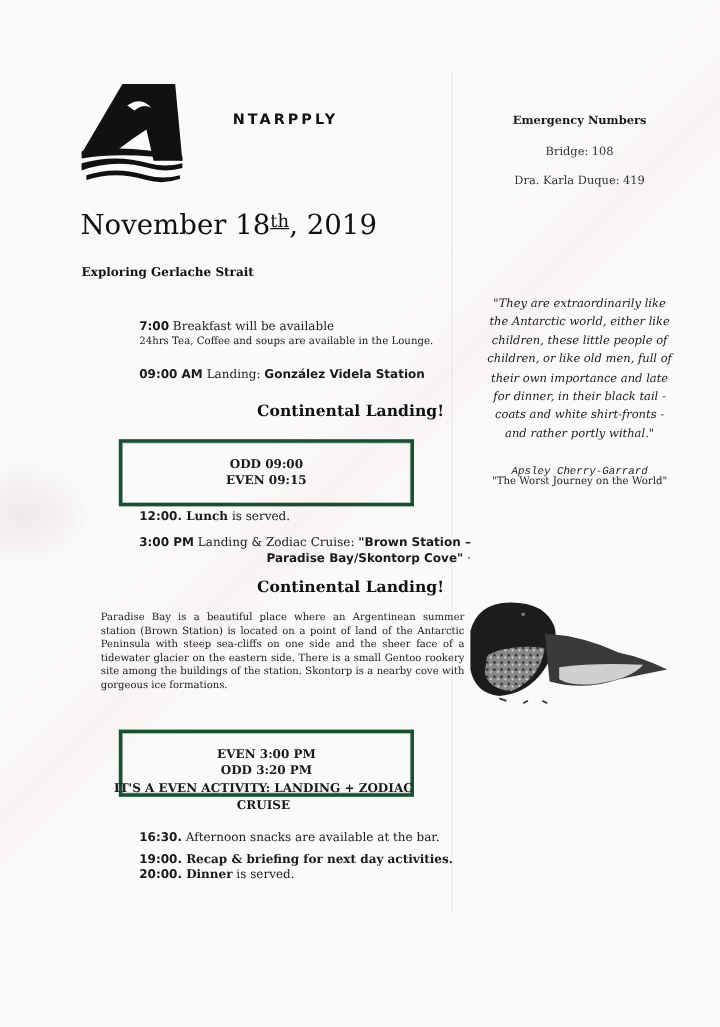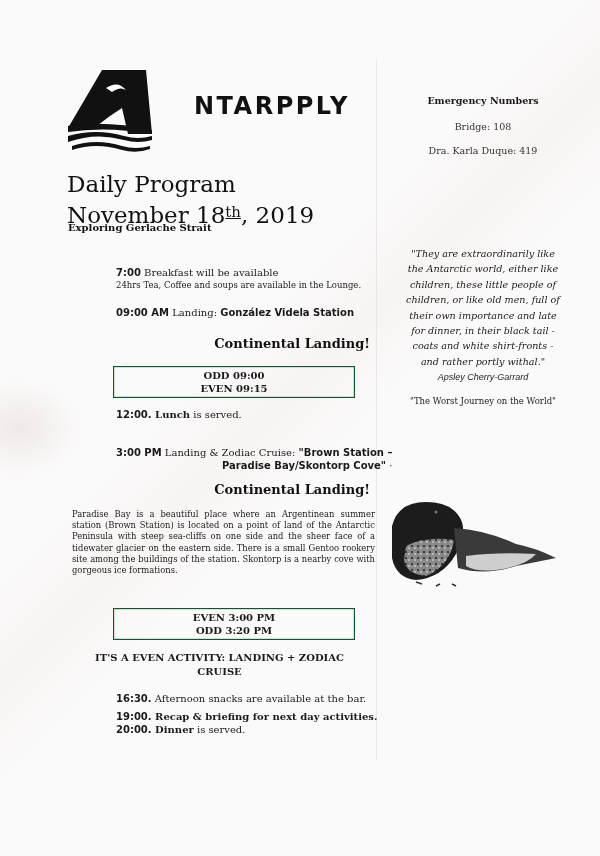"NTARPPLY" .logo-name { font-size: 24px -> 12px }
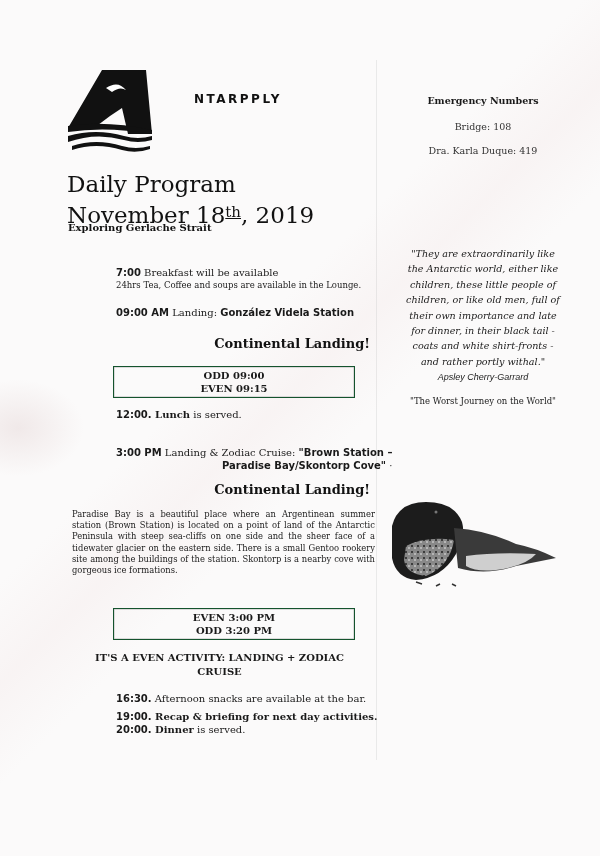"Daily Program" div { html: <div>Daily Program</div> -> none }
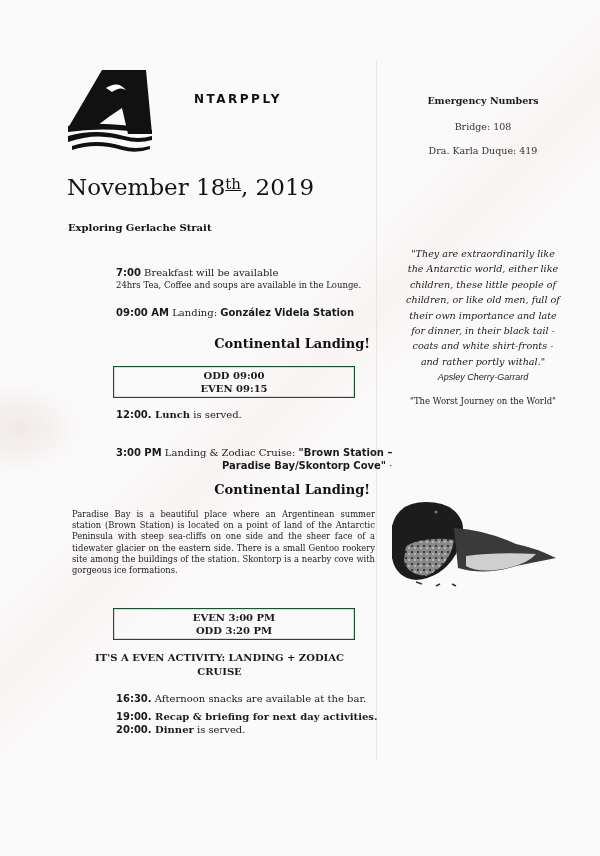"ODD 09:00" .box { border: 1px solid #14532d -> 3px solid #14532d; left: 113px -> 99px; padding: 2px 0 -> 12px 0 }
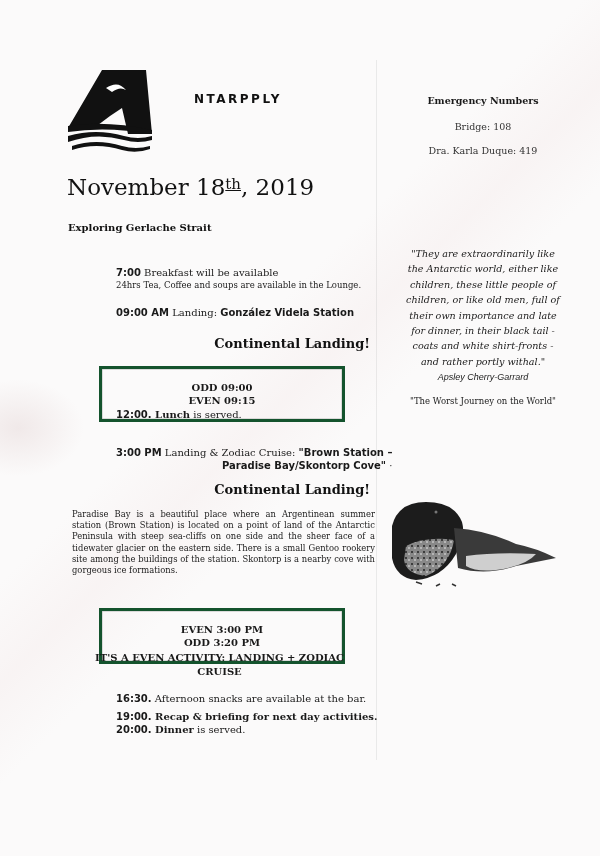"Apsley Cherry-Garrard" .quote-author { font-family: Liberation Sans, sans-serif -> Liberation Mono, monospace; top: 372px -> 388px }
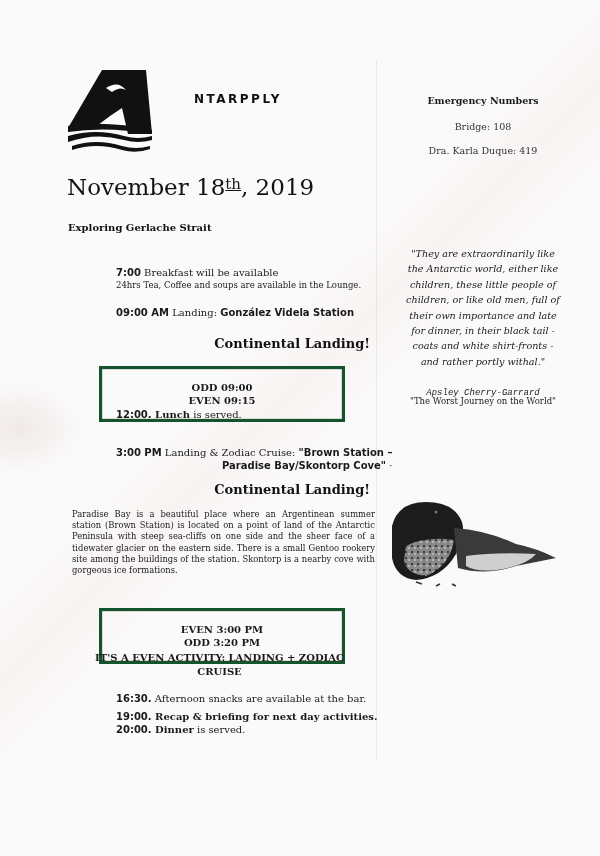"12:00. Lunch is served." div.item { top: 408px -> 424px }
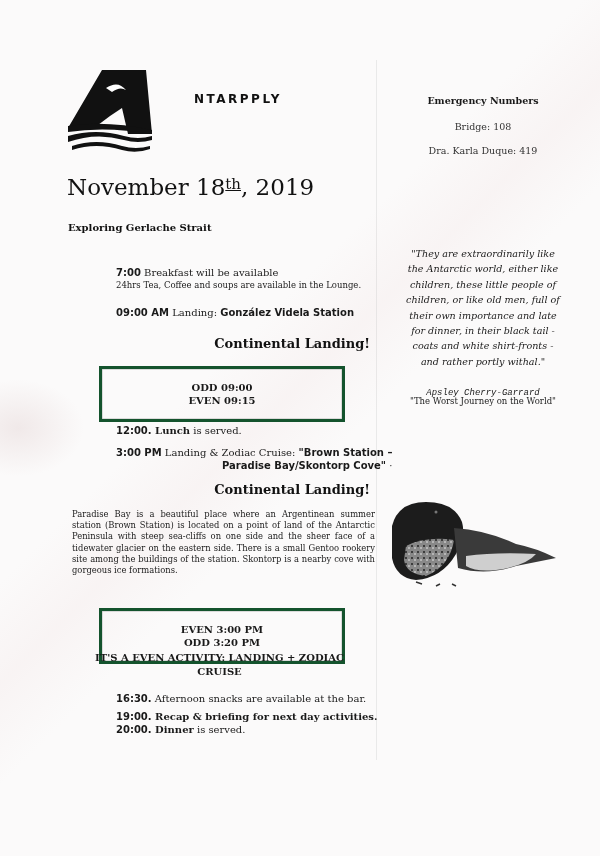"Paradise Bay is a beautiful" .para { left: 72px -> 84px }
